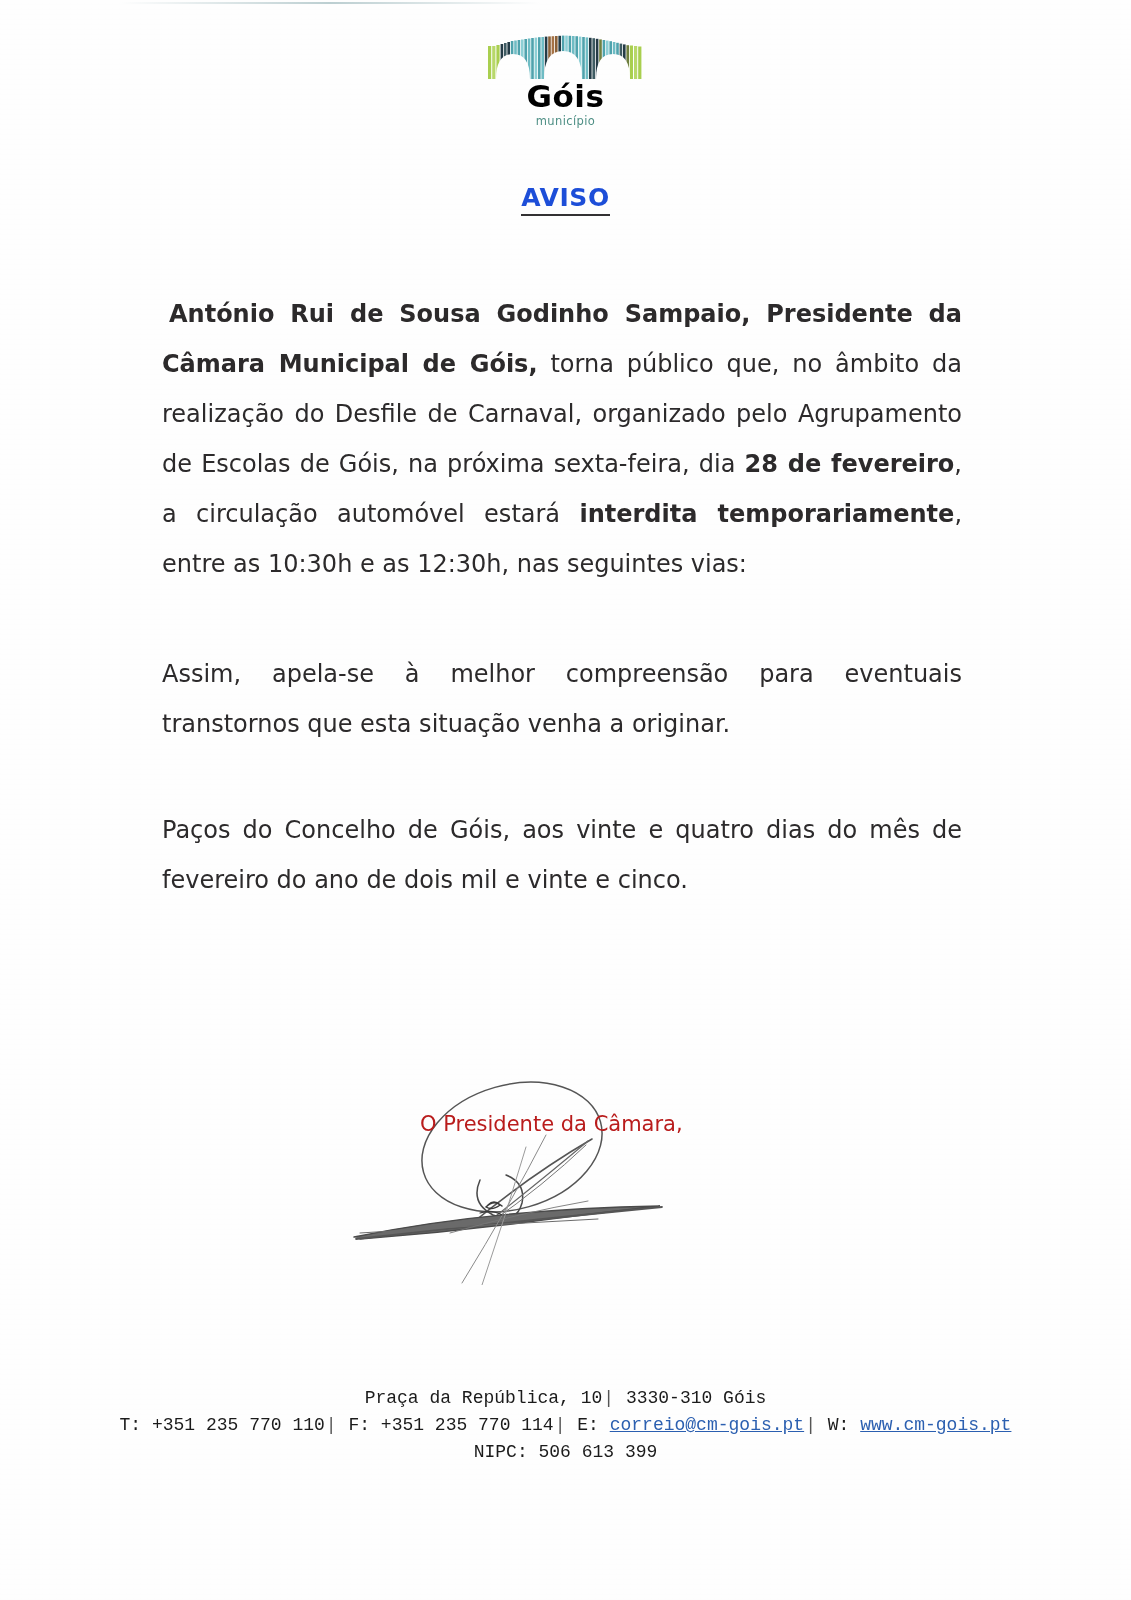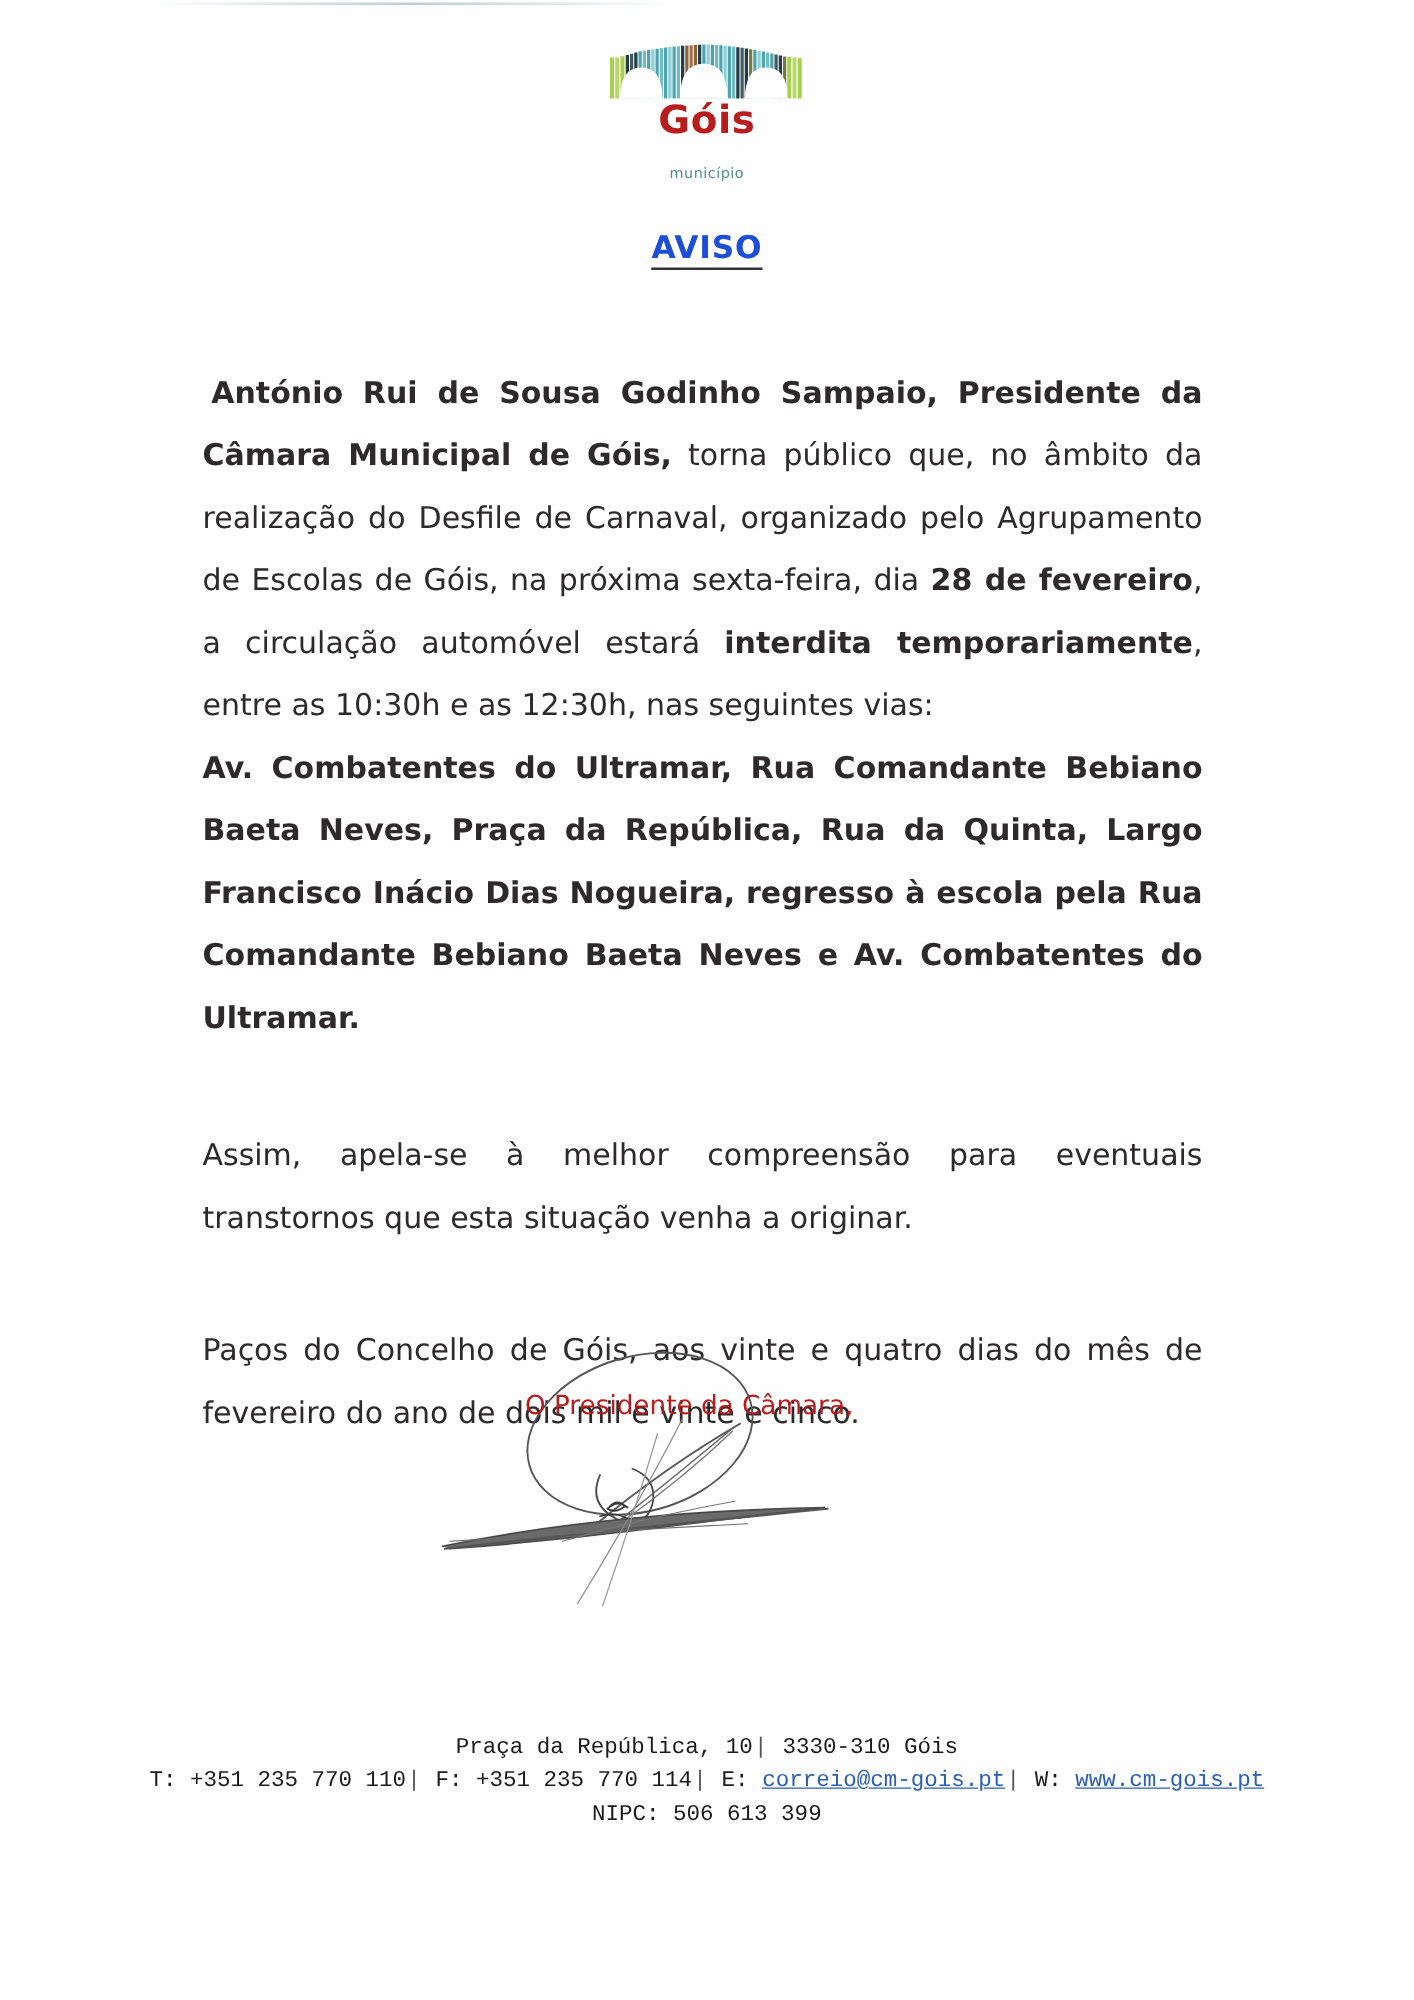"Góis" .logo-word { color: #b91c1c -> #000000 }
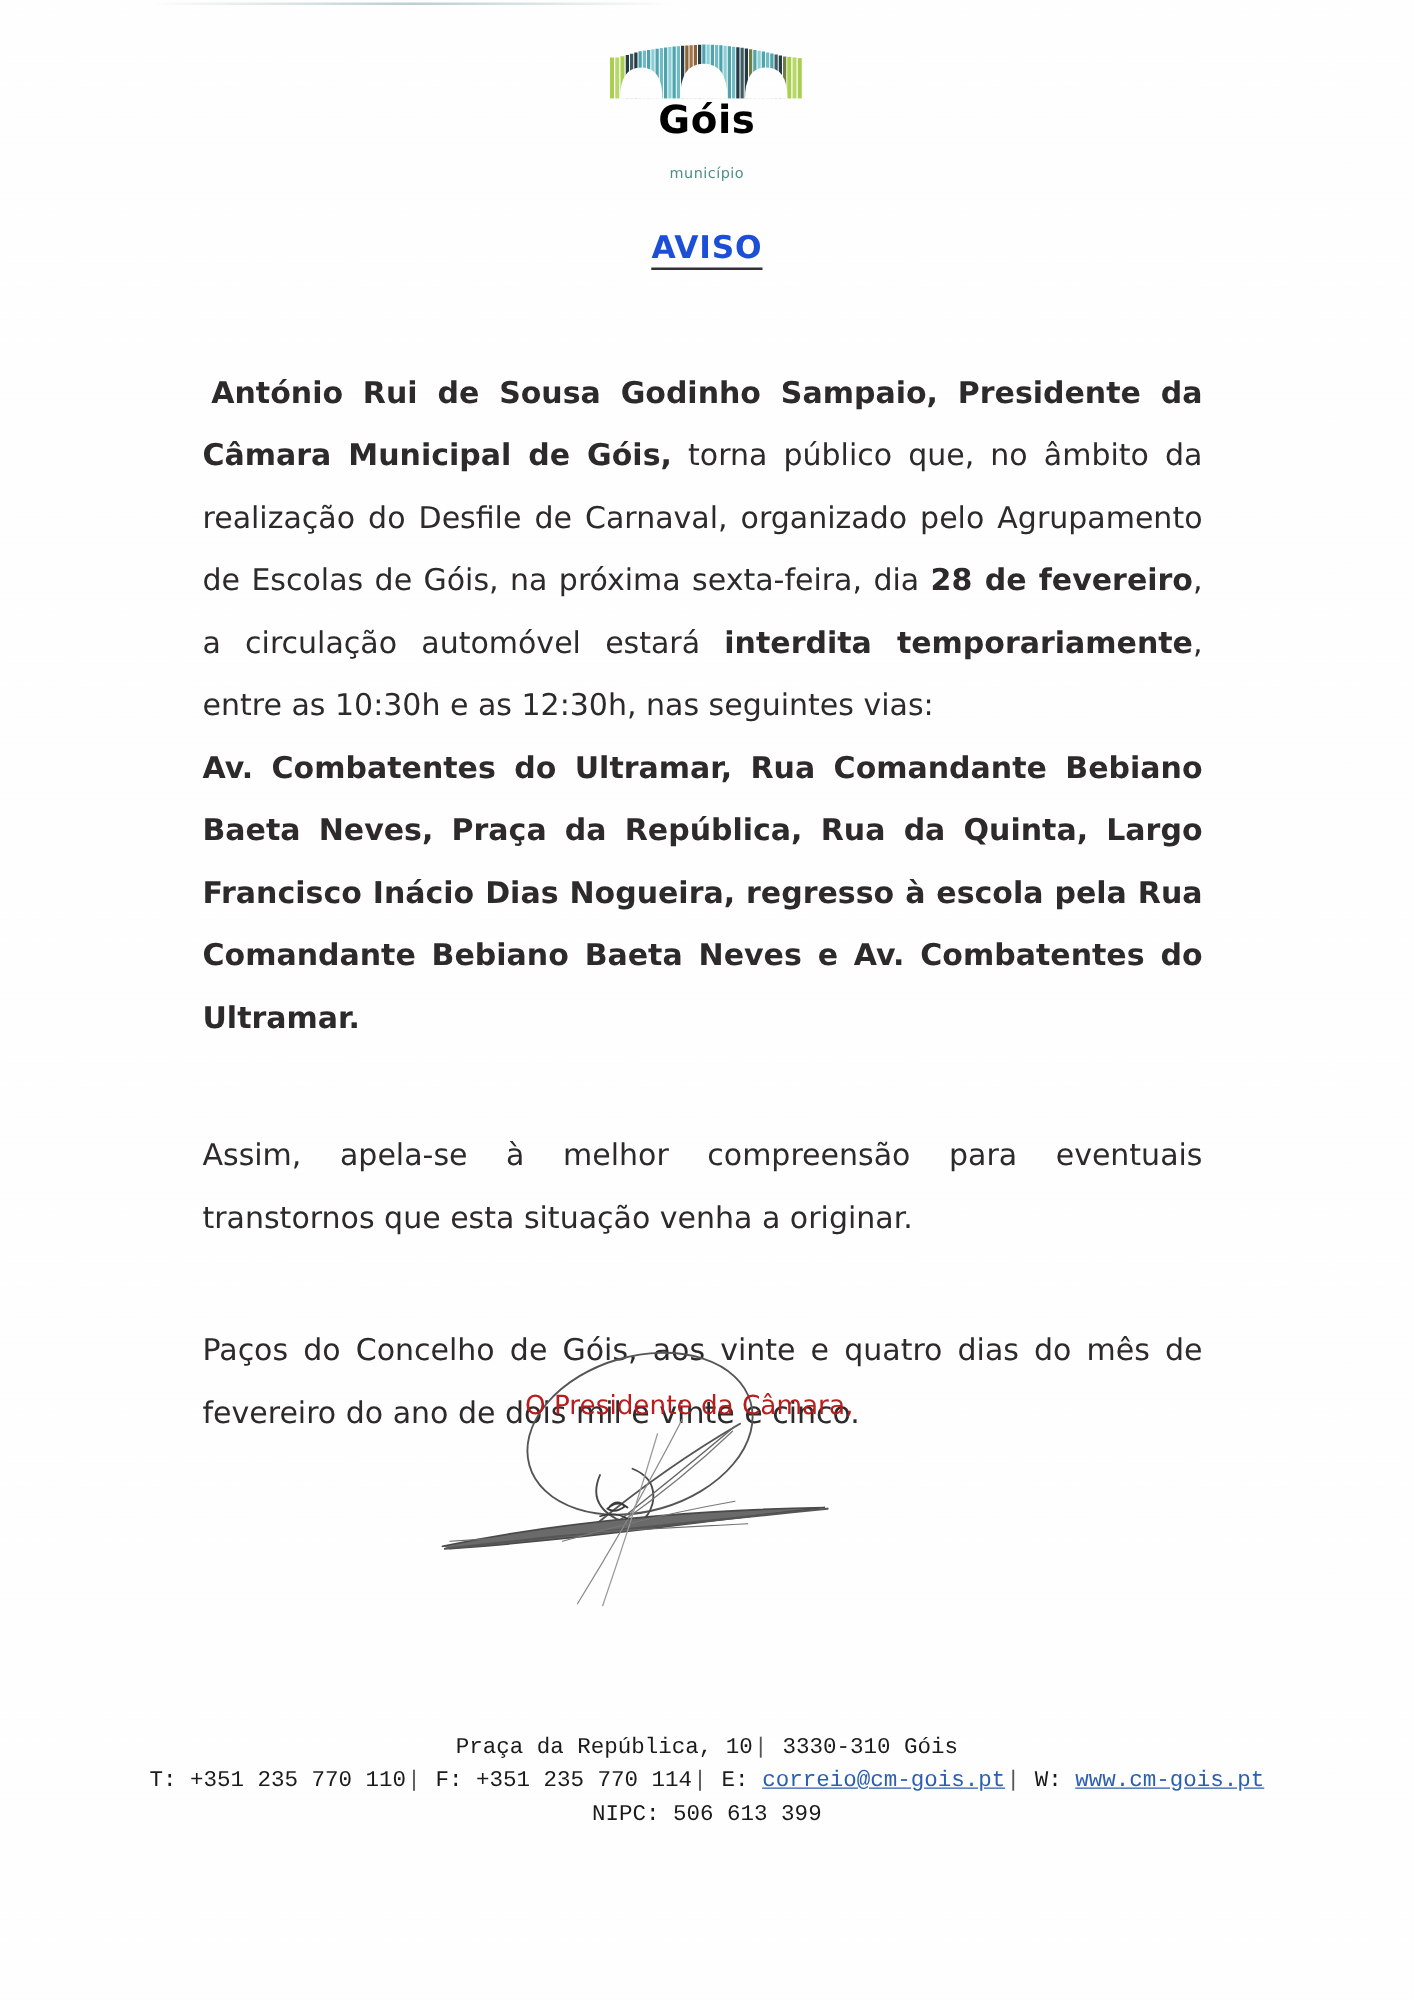"município" .logo-sub { margin-top: 18px -> 1px }
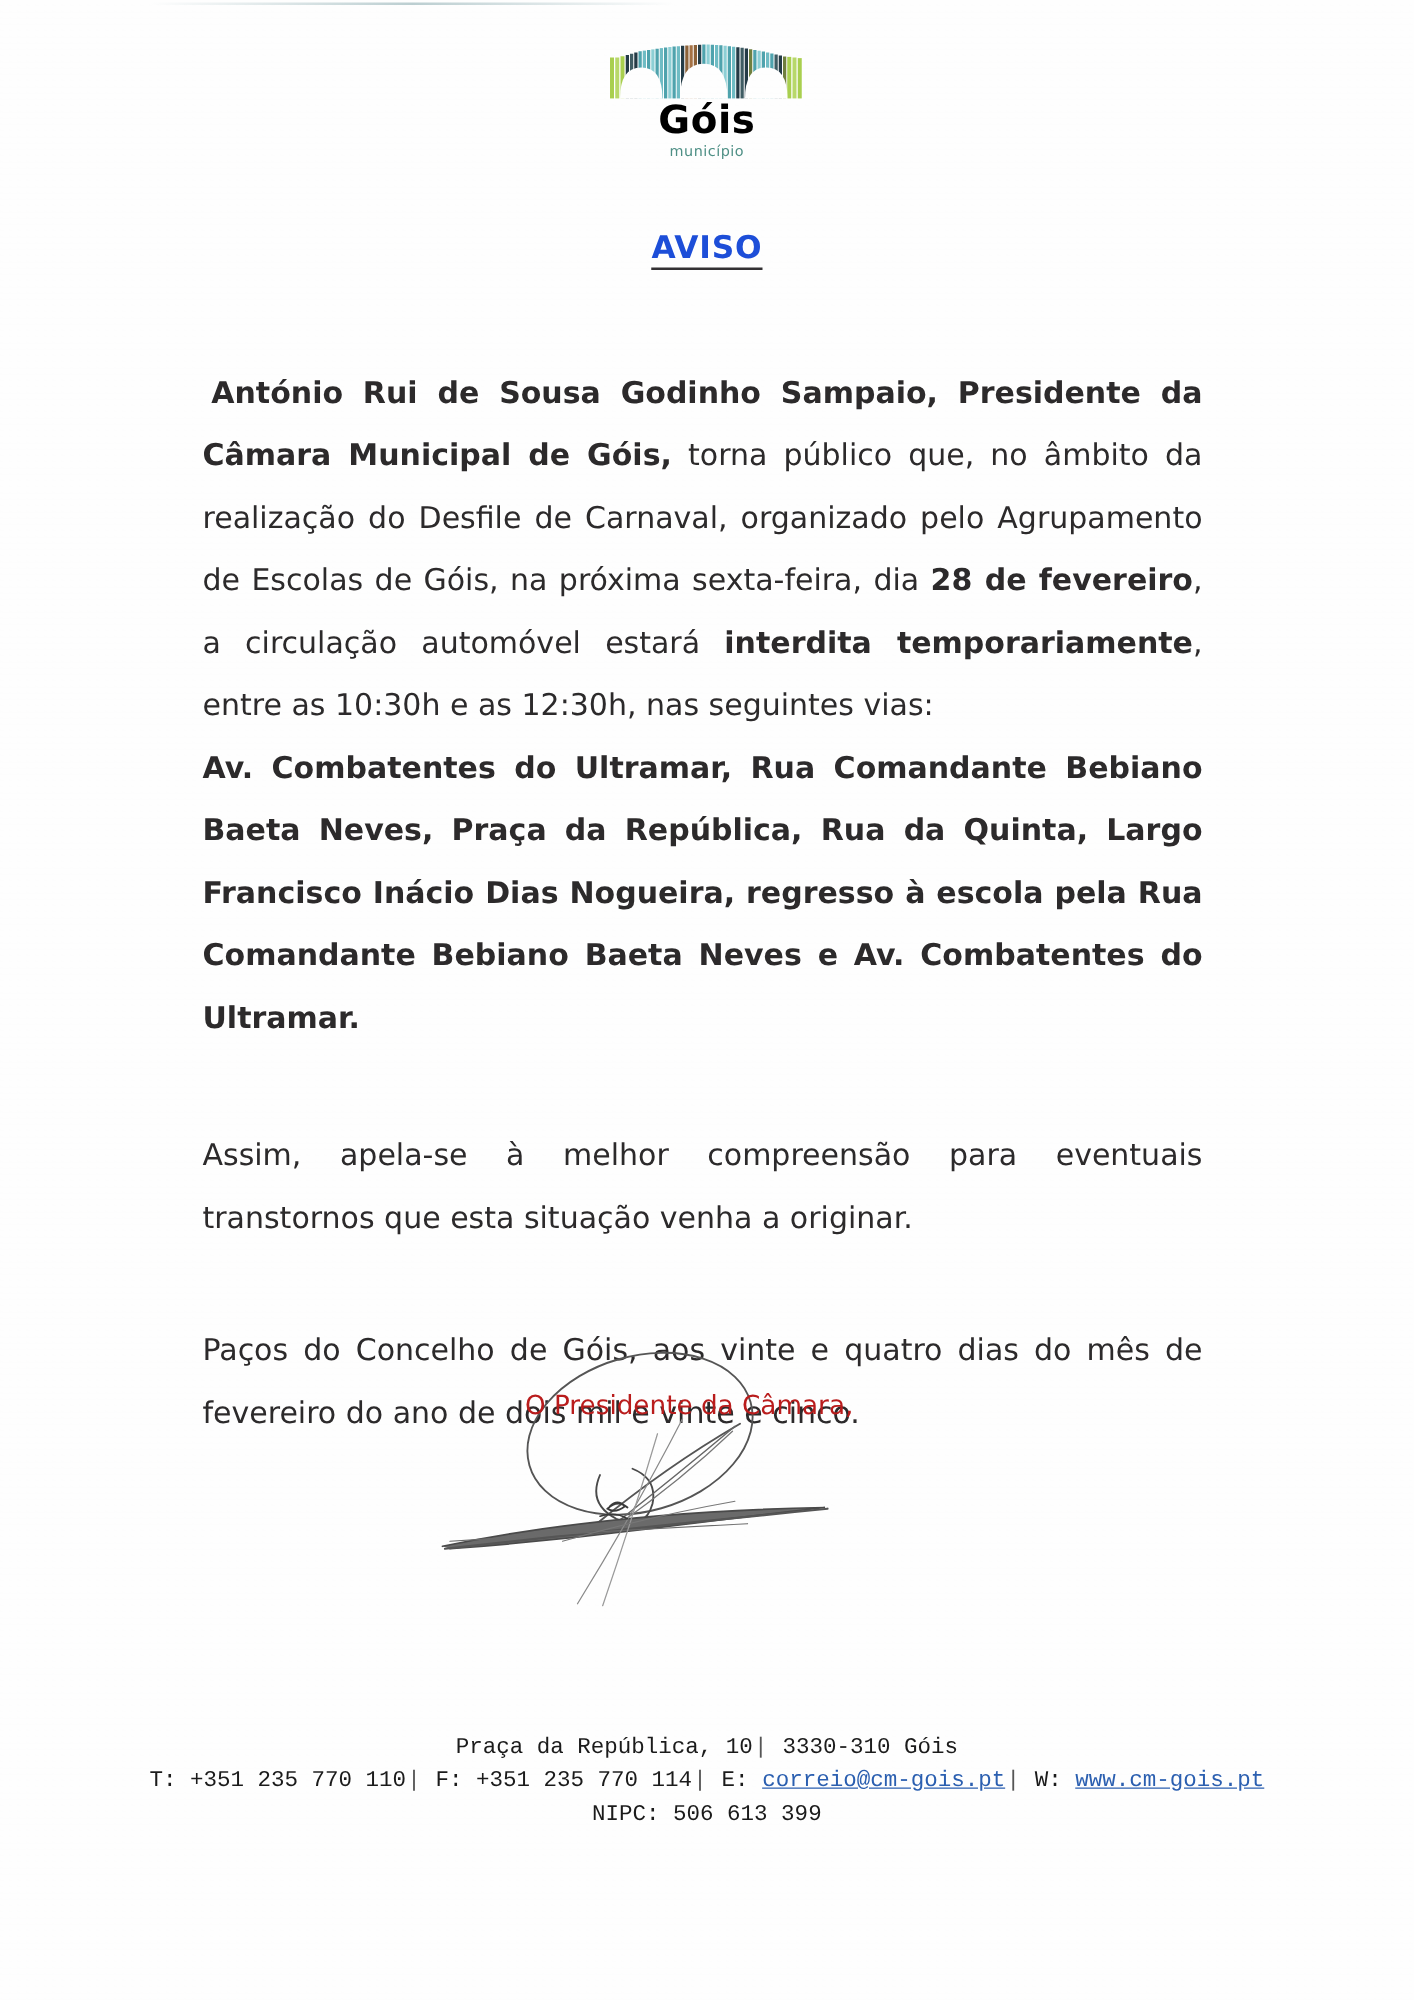"Av. Combatentes do Ultramar, Rua" p.para { html: <p><b>Av. Combatentes do Ultramar, Rua Comandante Bebiano Baeta Neves, Praça da República, Rua da Quinta, Largo Francisco Inácio Dias Nogueira, regresso à escola pela Rua Comandante Bebiano Baeta Neves e Av. Combatentes do Ultramar.</b></p> -> none }
